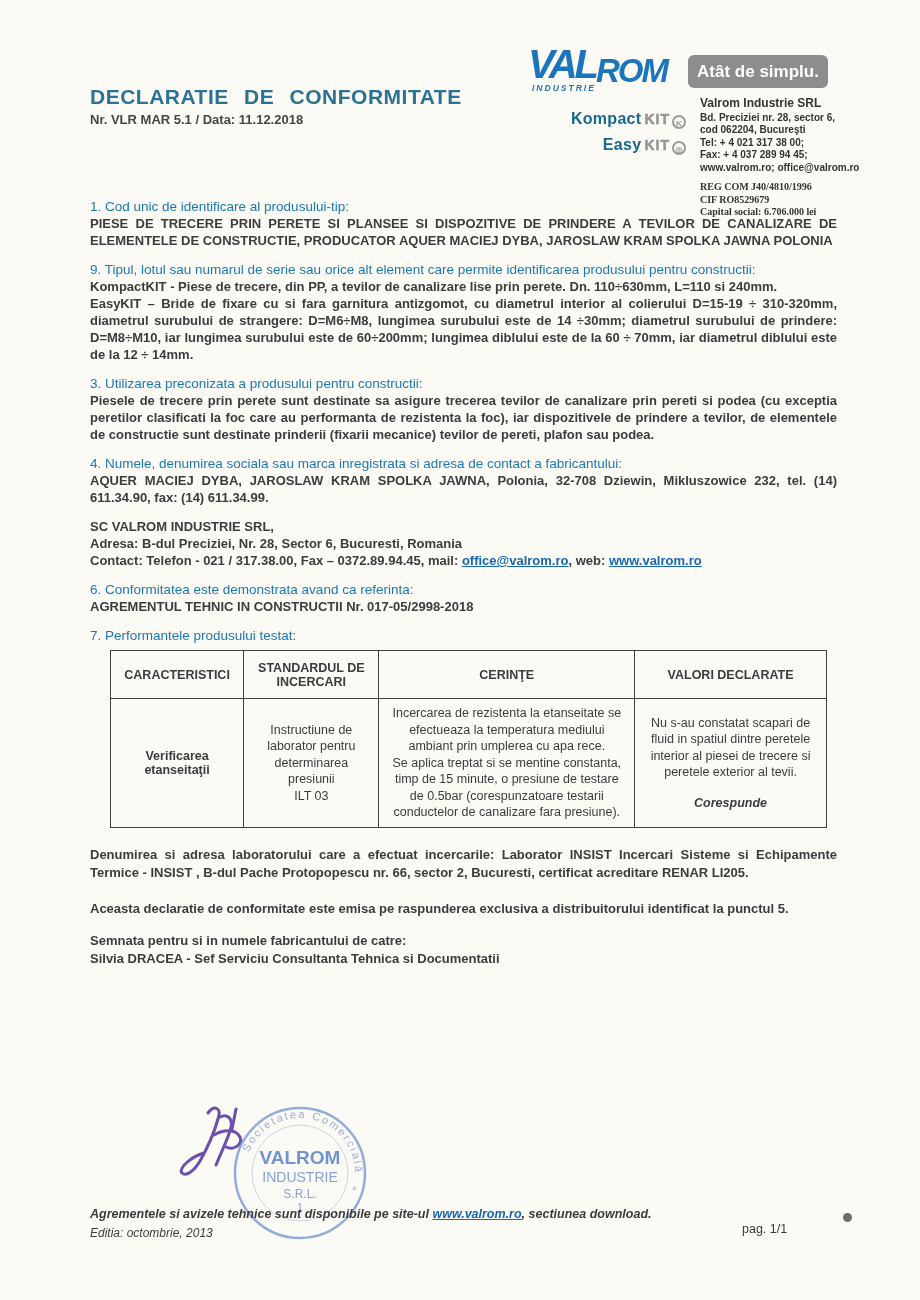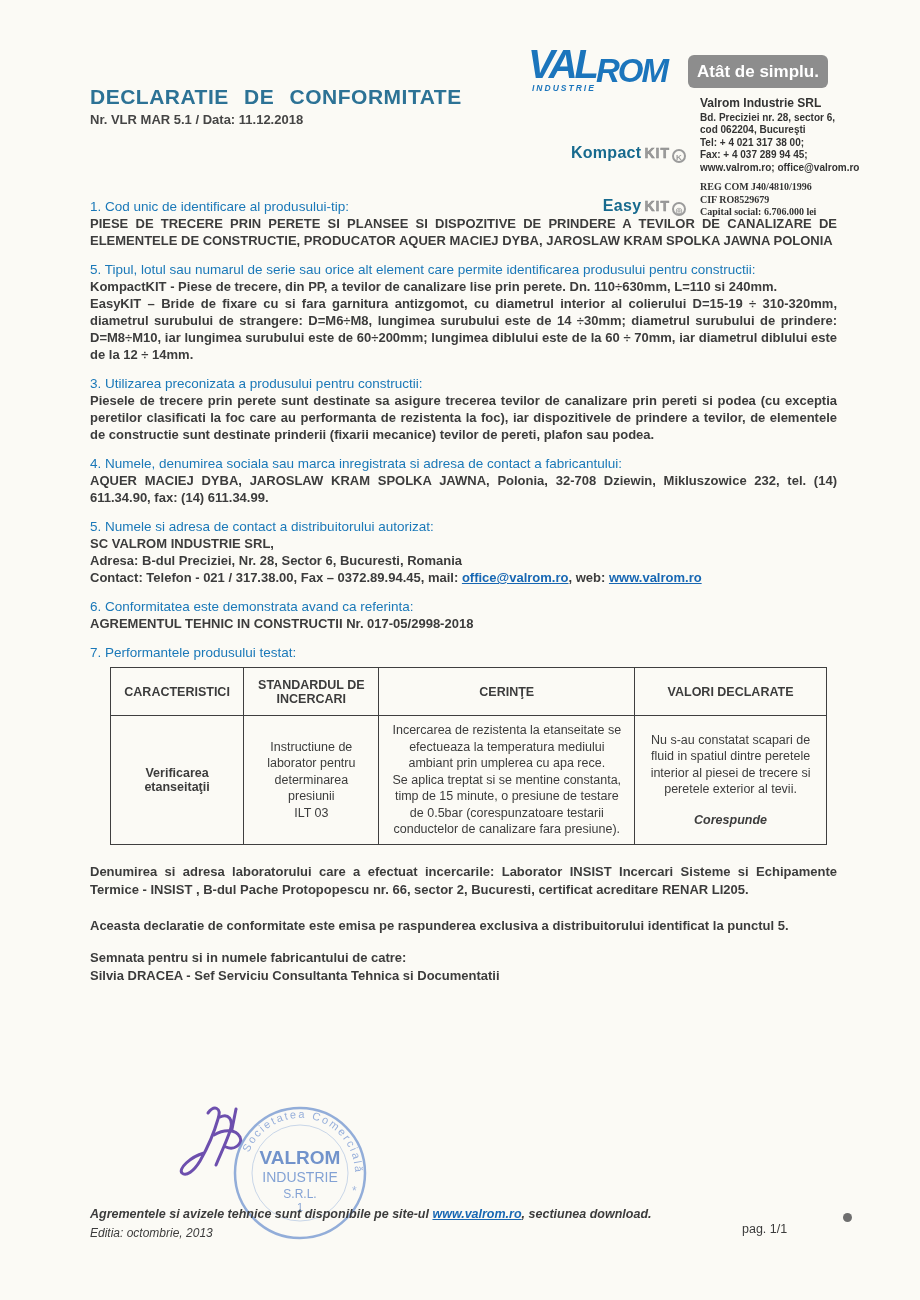"Kompact KIT K" .product-logo { margin-top: 34px -> none }
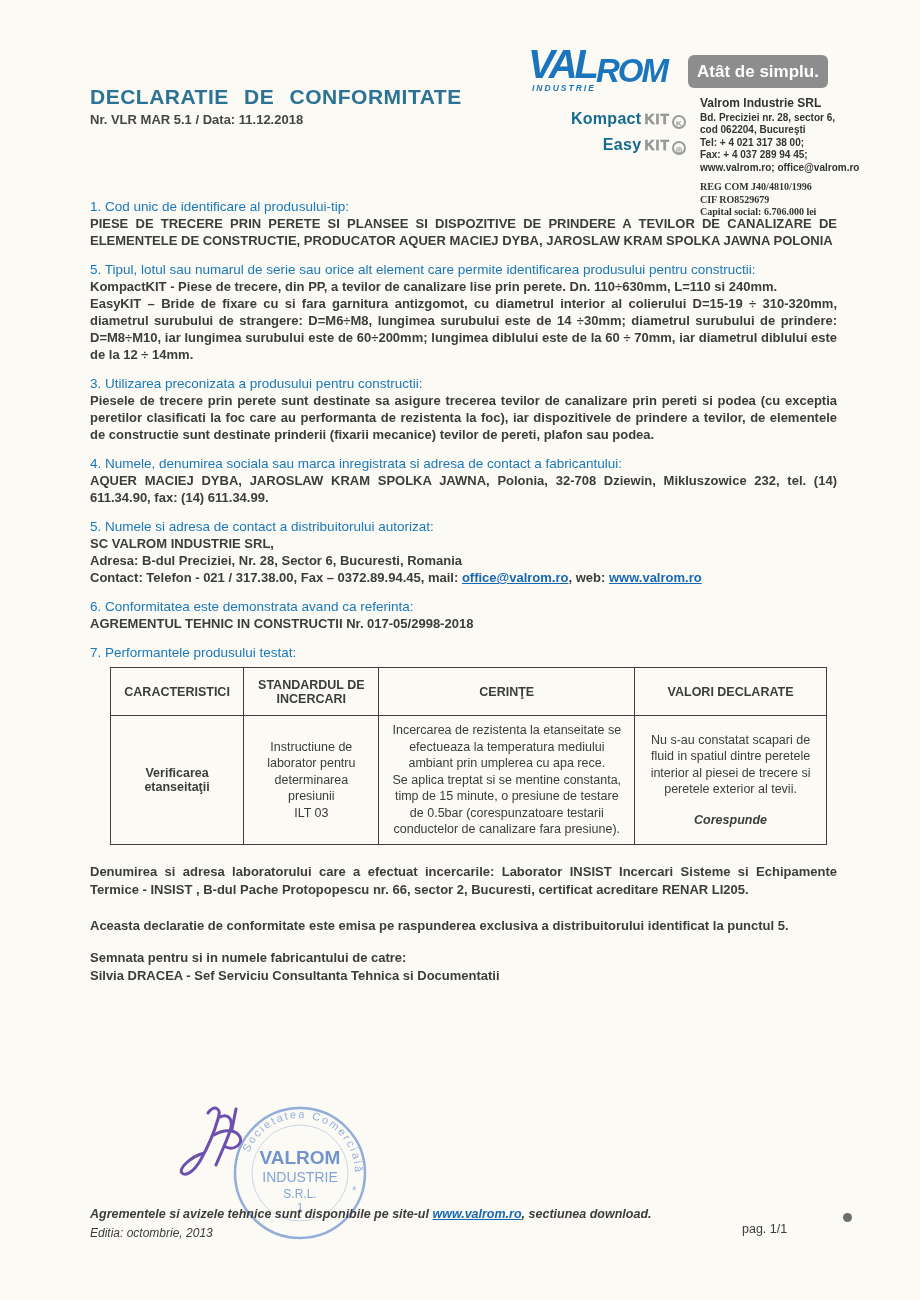"5. Tipul, lotul sau numarul" div.sec-heading { text: 5 -> 9 }
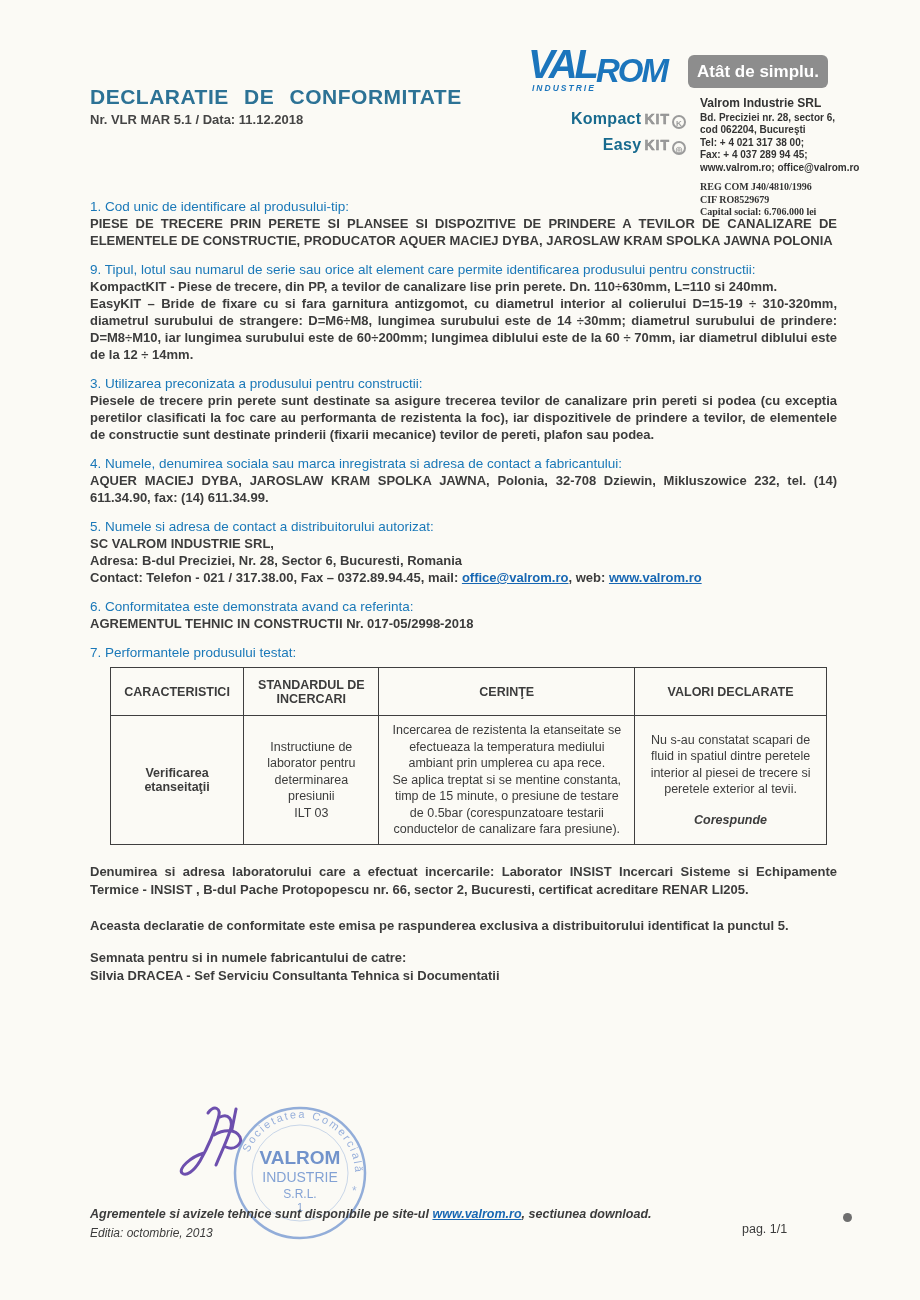"5. Numele si adresa de" div.sec-heading { html: <div>5. Numele si adresa de contact a distribuitorului autorizat:</div> -> none }
